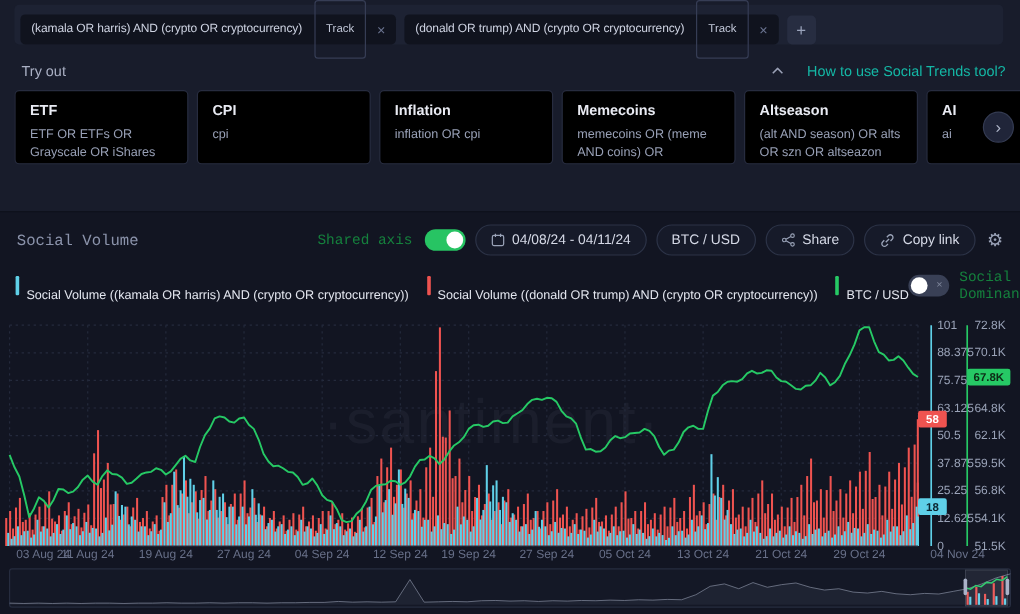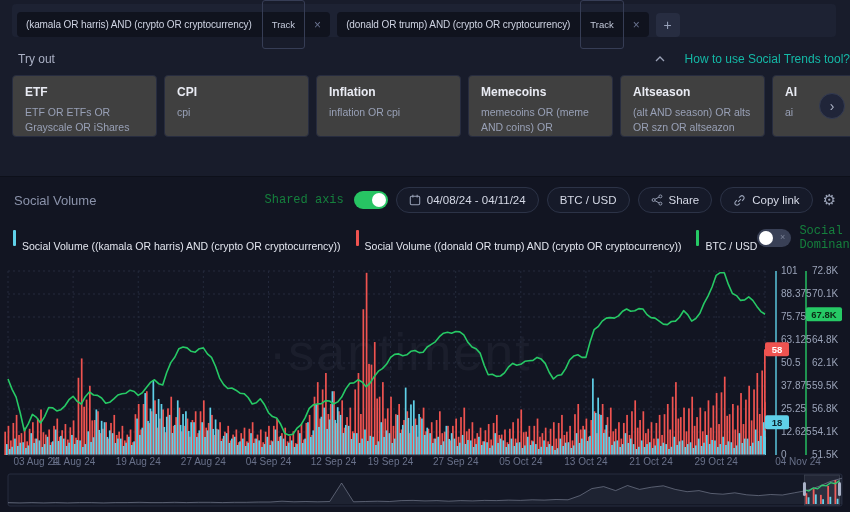"Try out" .tryout-head { right: 0 -> 12px }
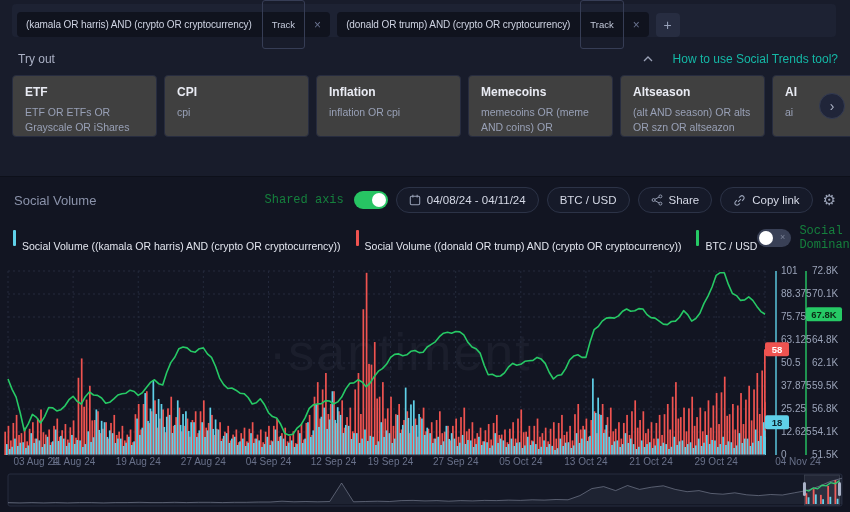"ETF" .card { background: #404040 -> #000000 }
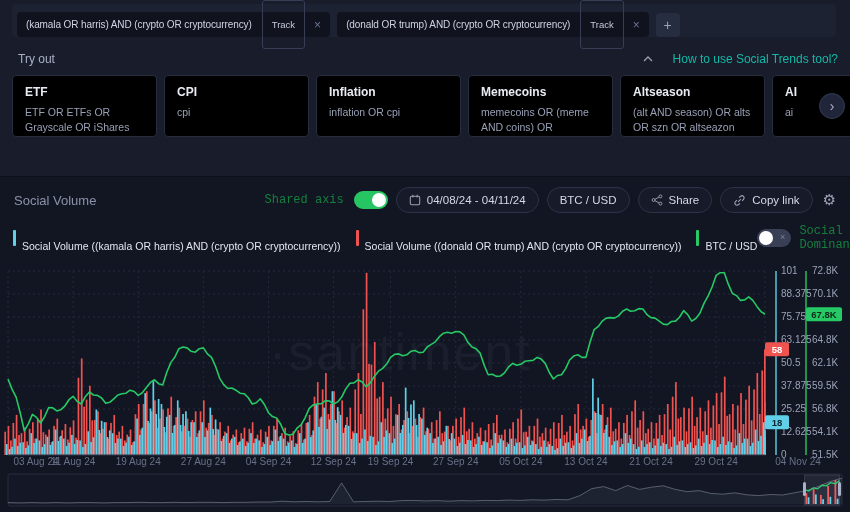"Social Volume" .panel-title { font-family: none -> Liberation Mono, monospace }
